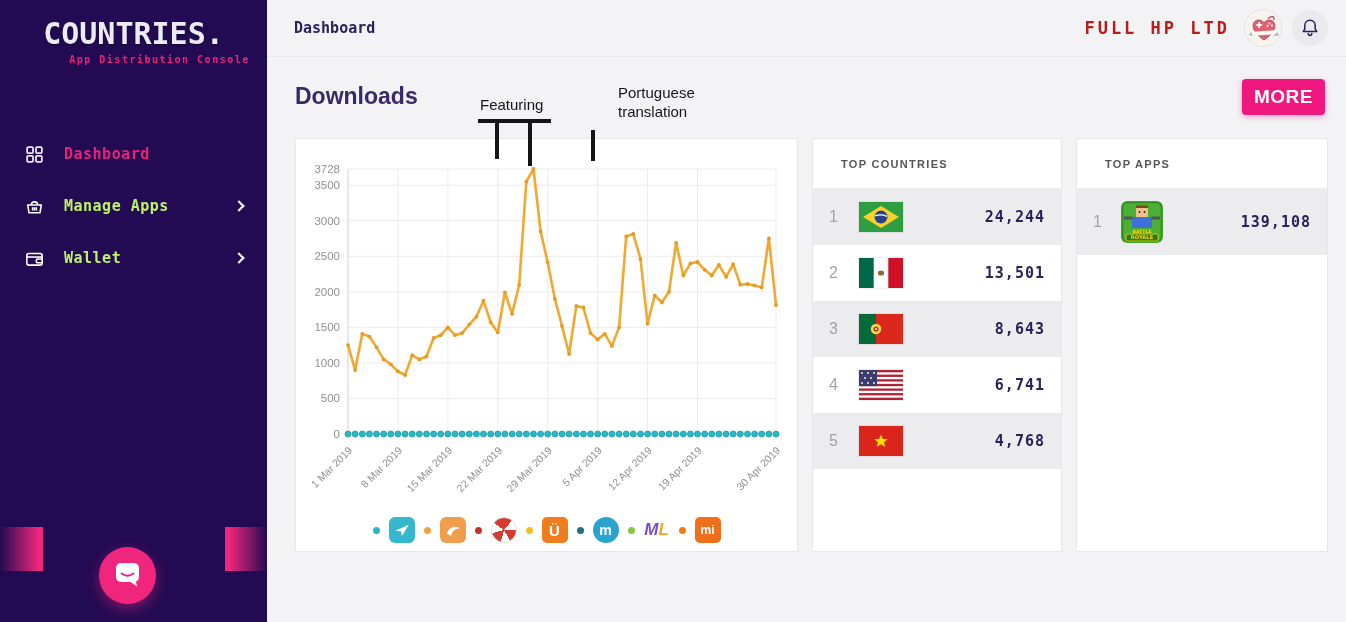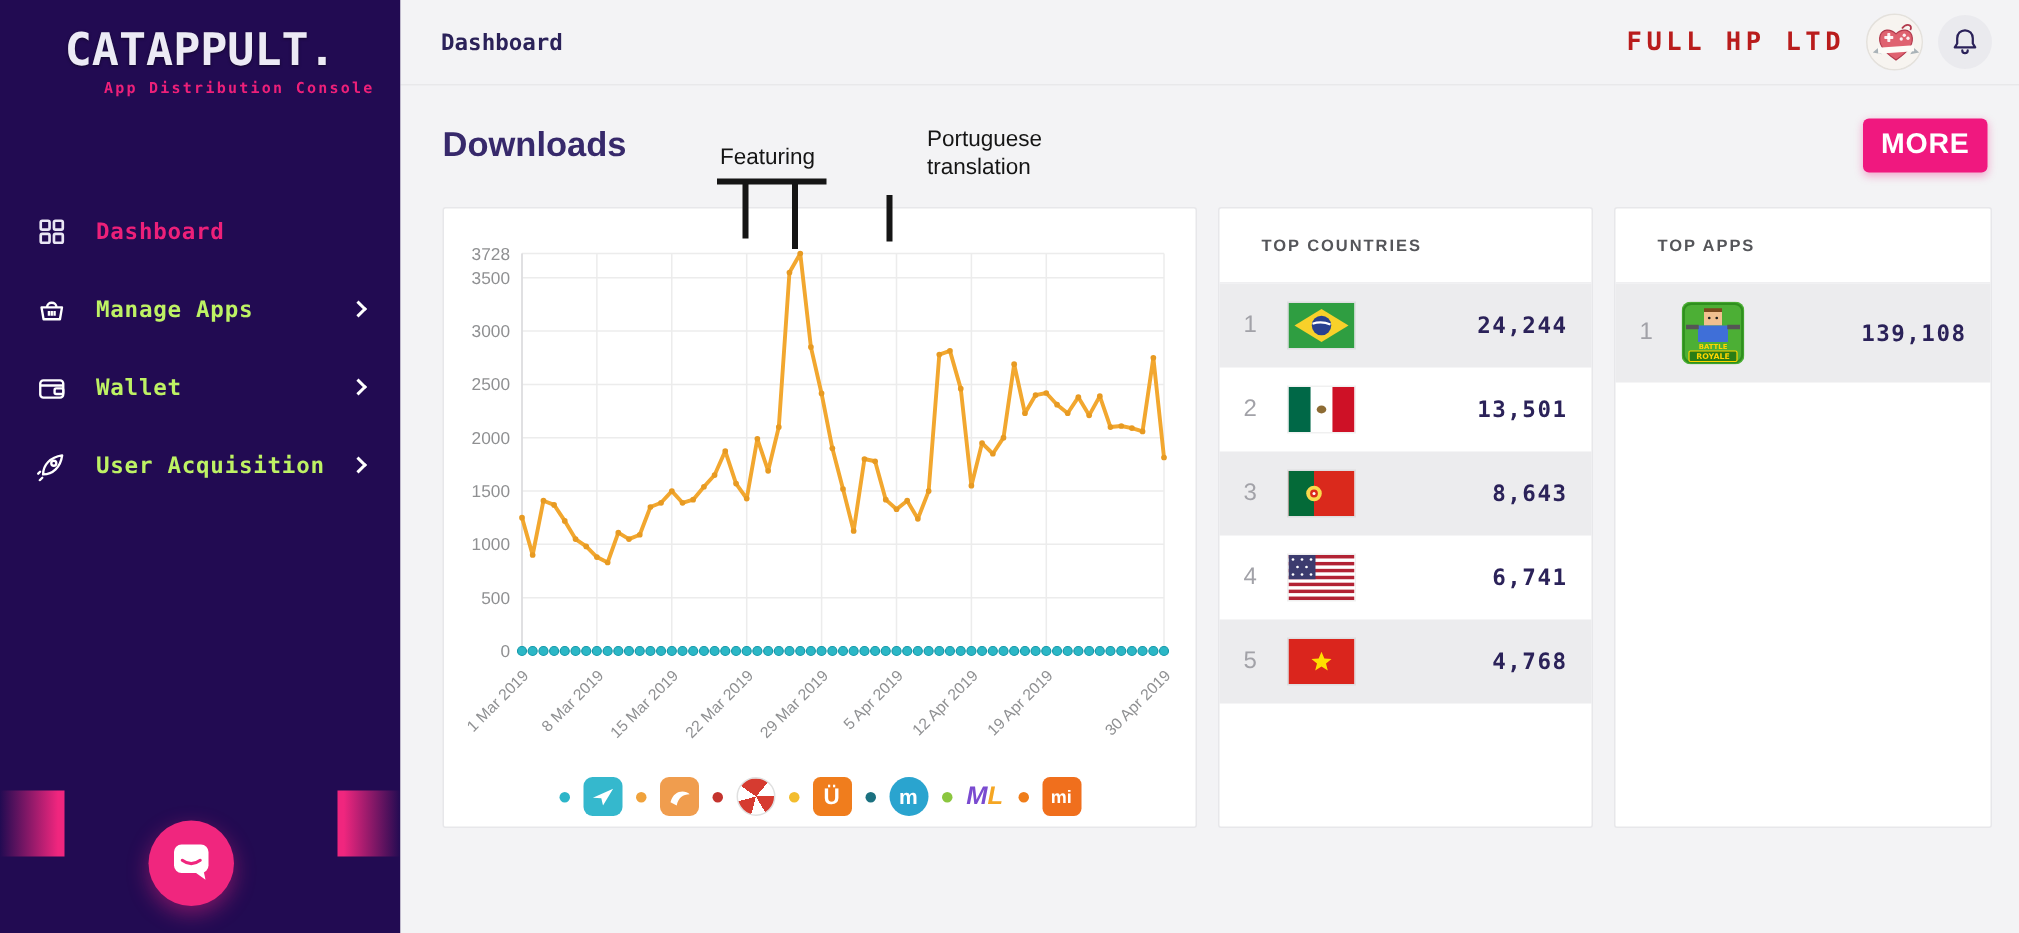"CATAPPULT." div.logo { text: CATAPPULT -> COUNTRIES }
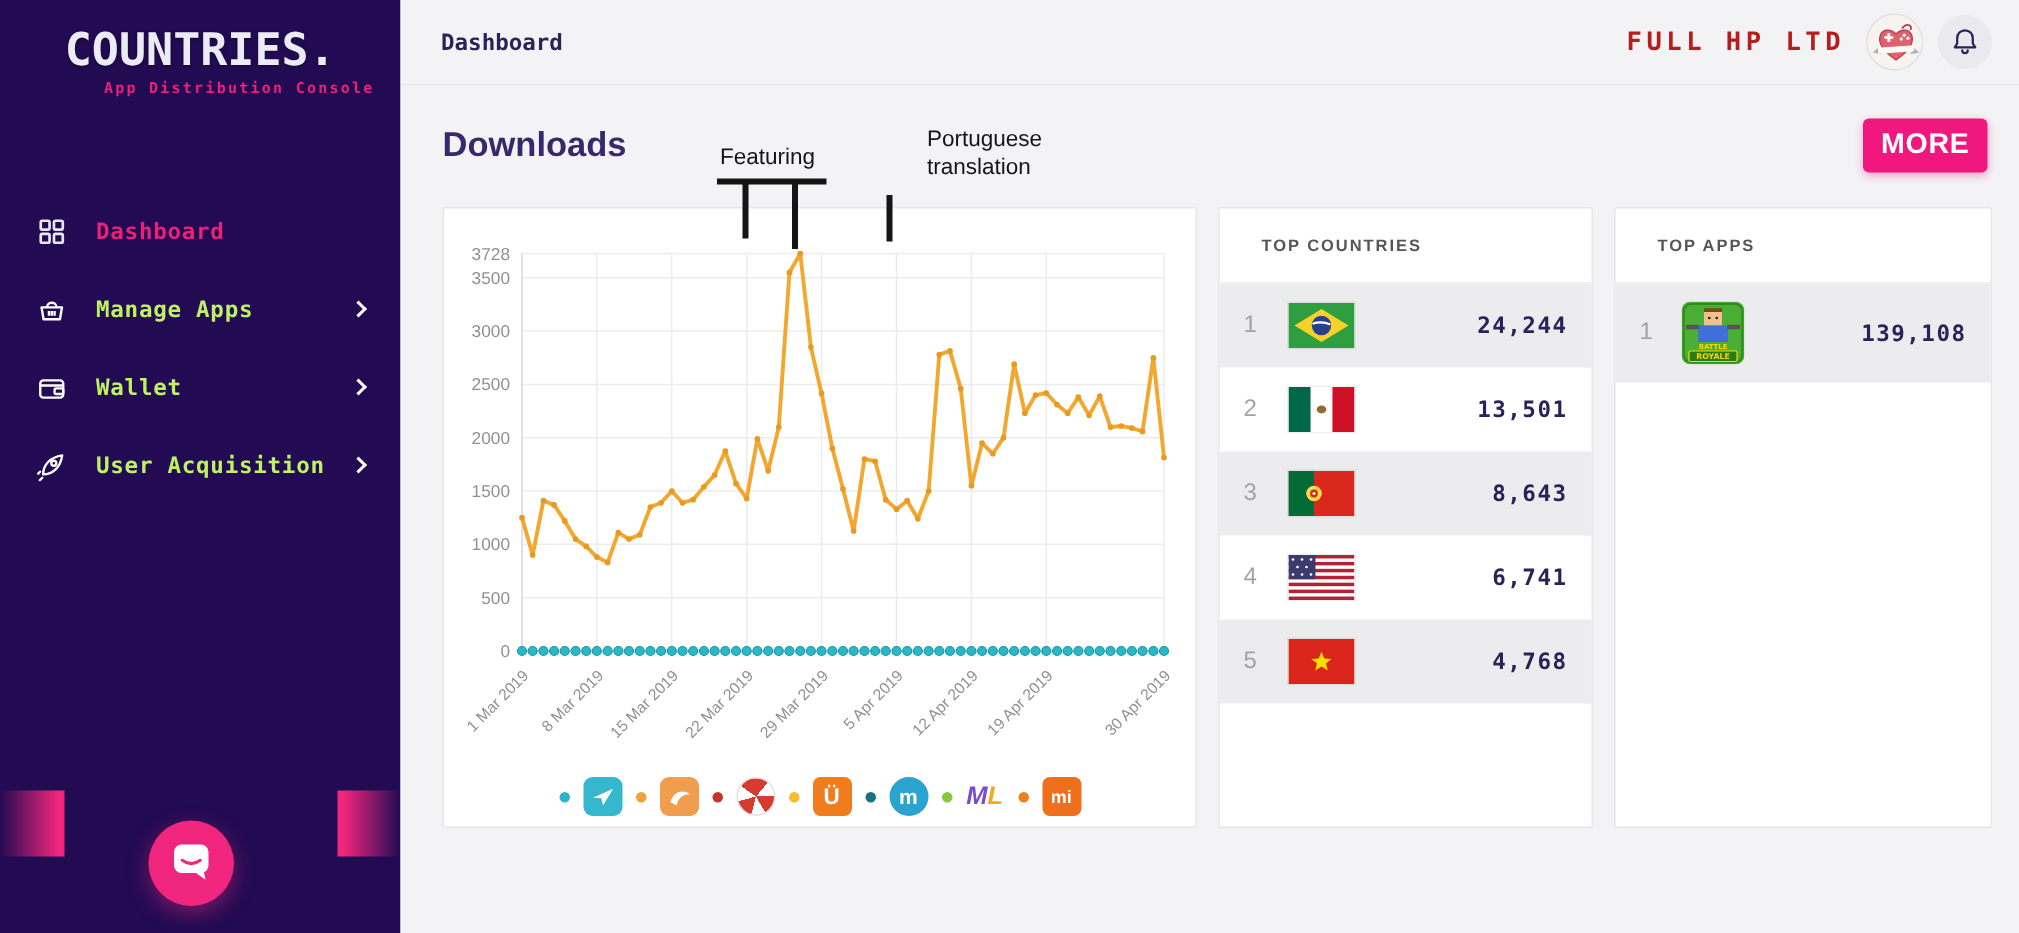"User Acquisition" div.nav-item { html: <div> <span> <svg> <path></path> <circle></circle> <path></path> </svg> </span> <span>User Acquisition</span> <span></span> </div> -> none }
